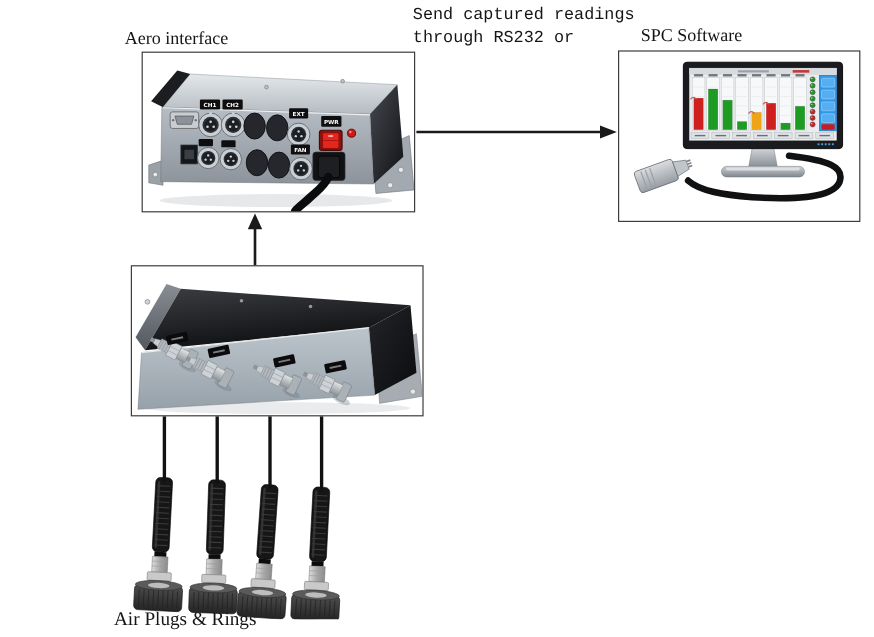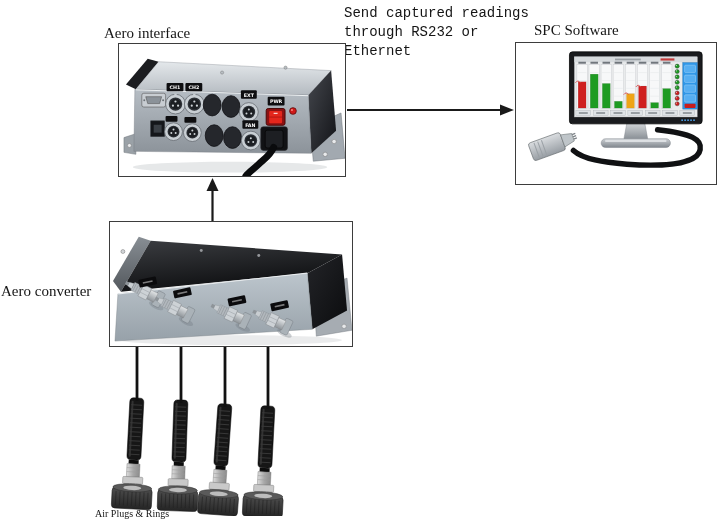"Ethernet" div { html: <div>Ethernet</div> -> none }
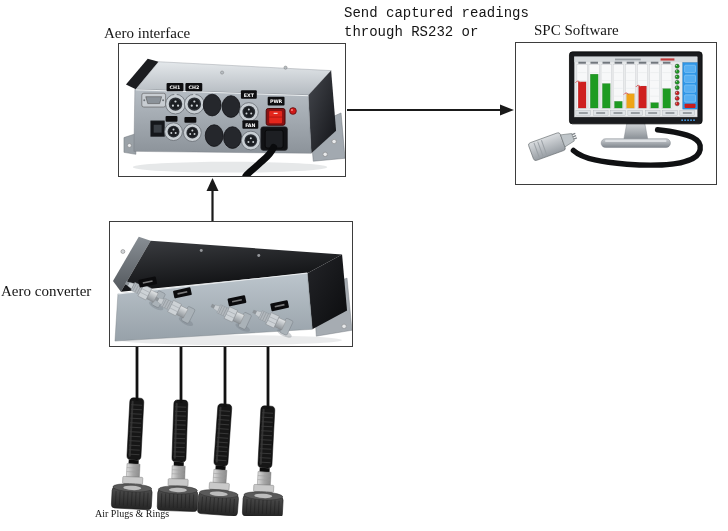"Aero converter" div.lbl { html: <div>Aero converter</div> -> none }
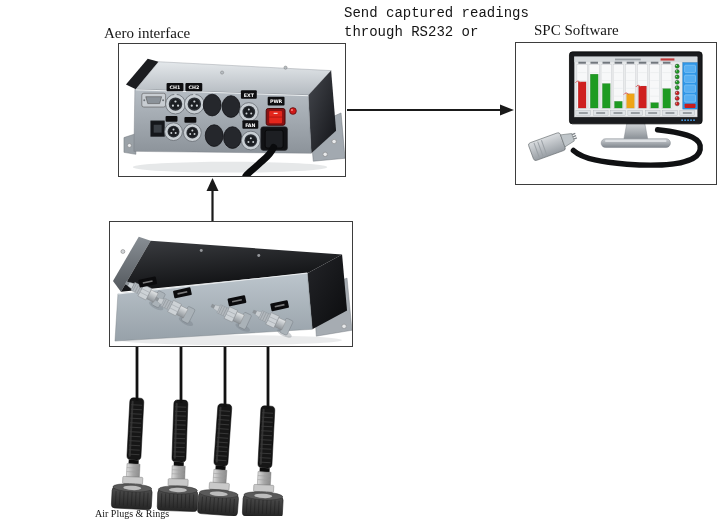"Air Plugs & Rings" #plugs-title { font-size: 10px -> 16px }
